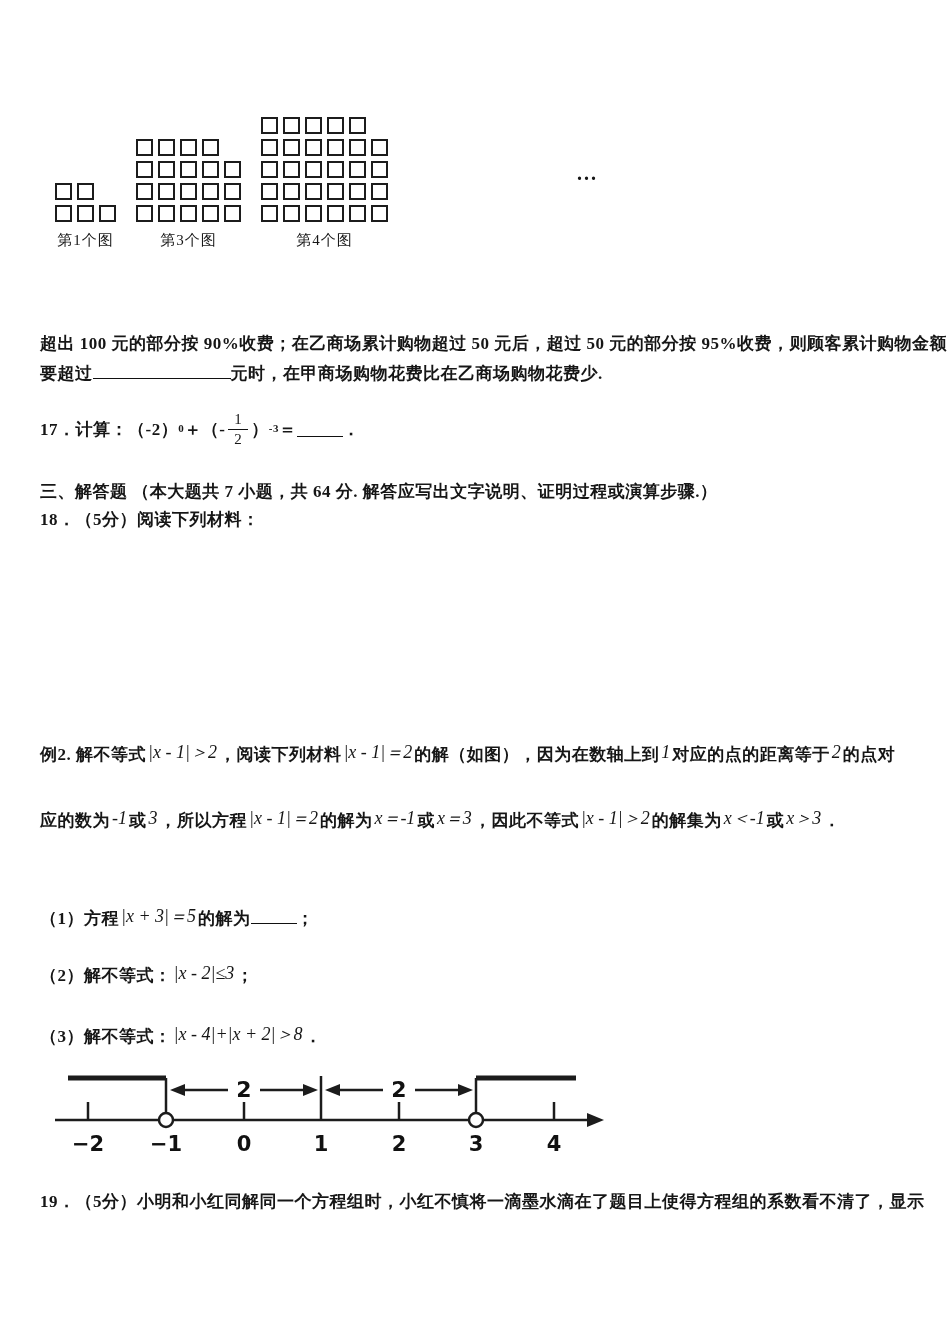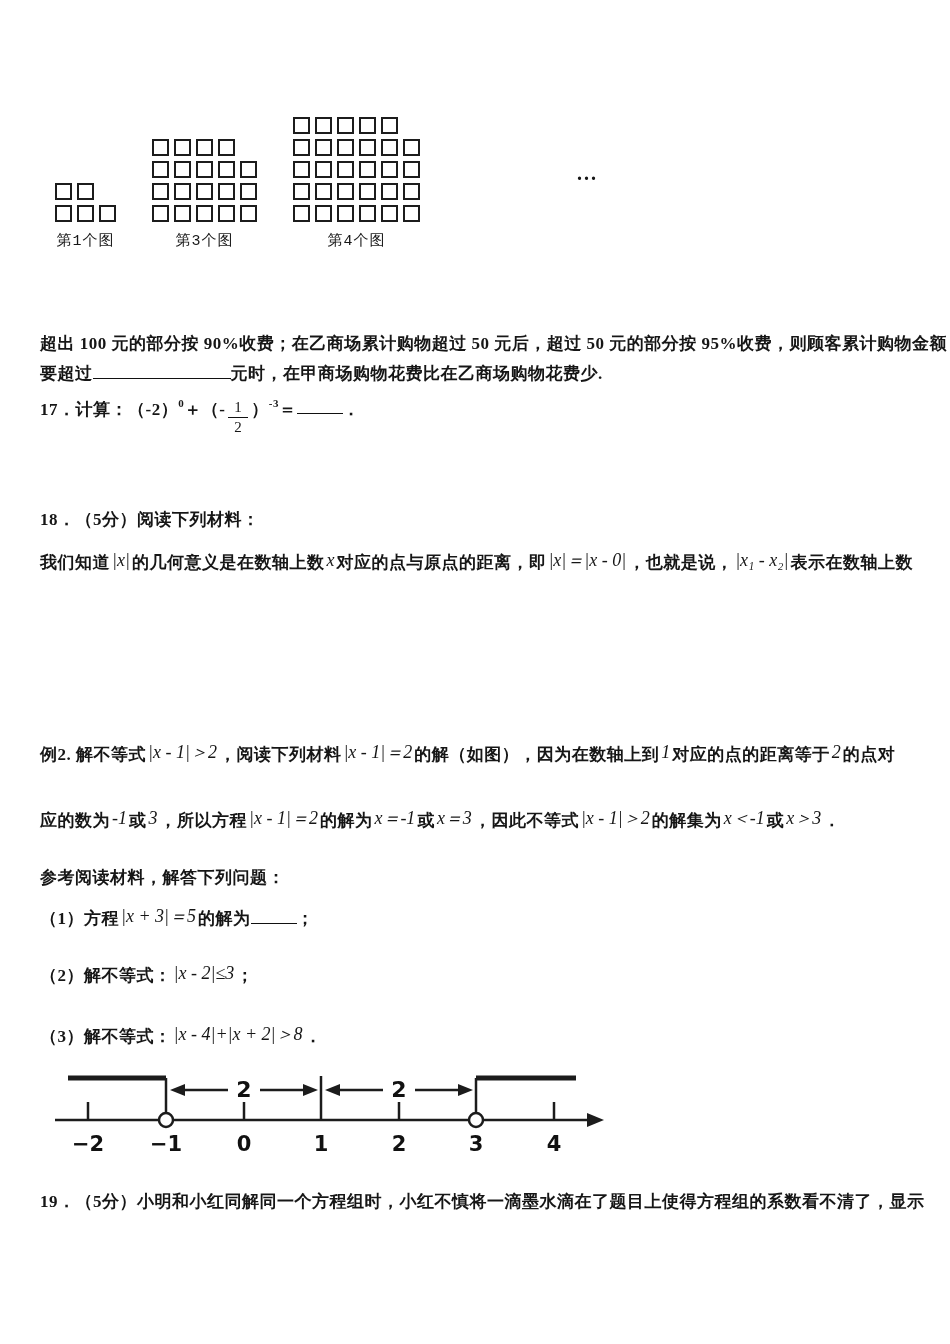"第1个图" .figs { font-family: Liberation Mono, monospace -> none; gap: 36px -> 20px }
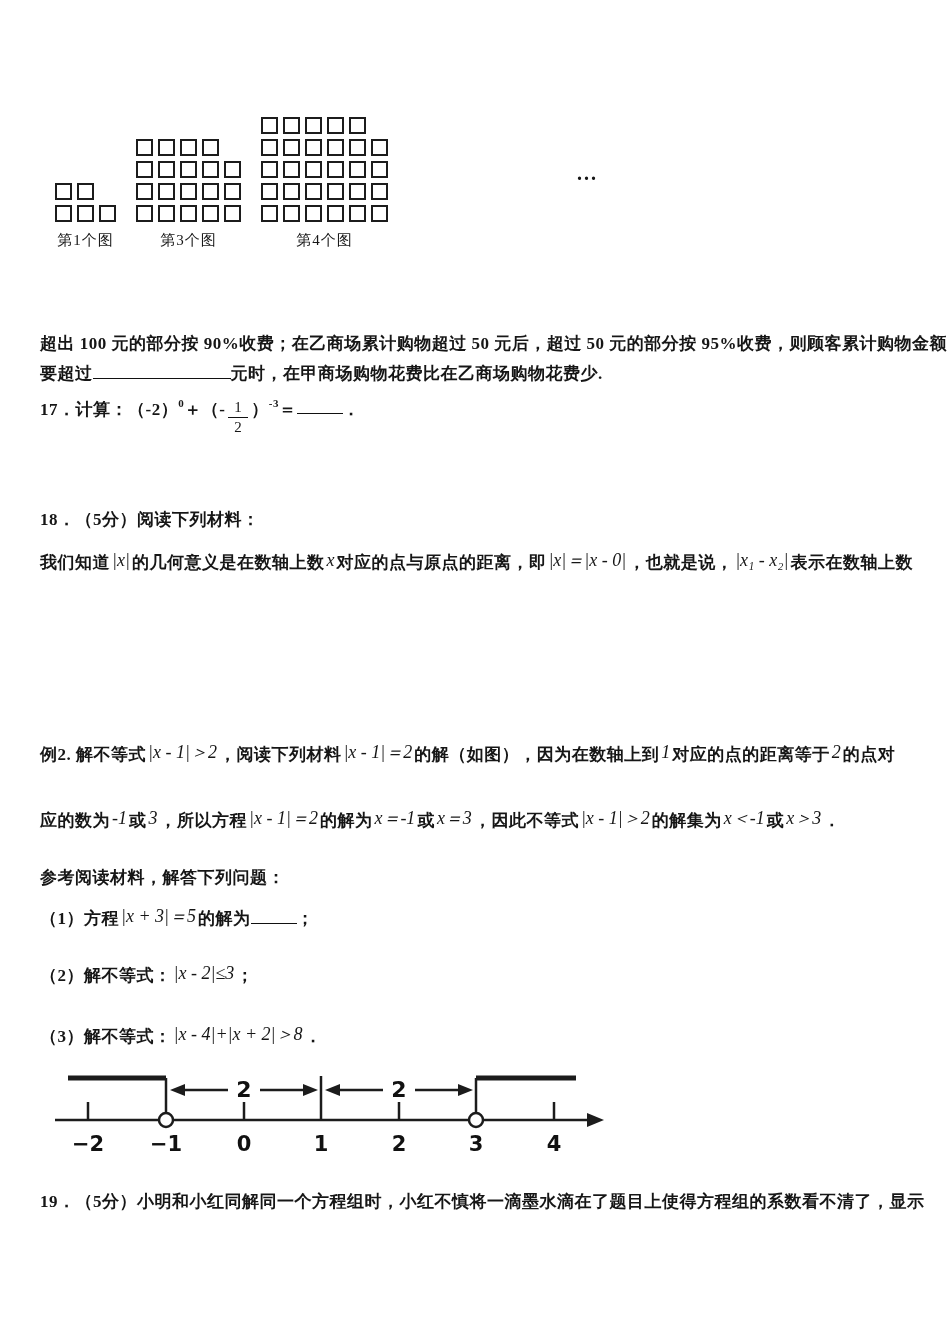"17．计算：（-2）" .q17line { align-items: flex-start -> center }
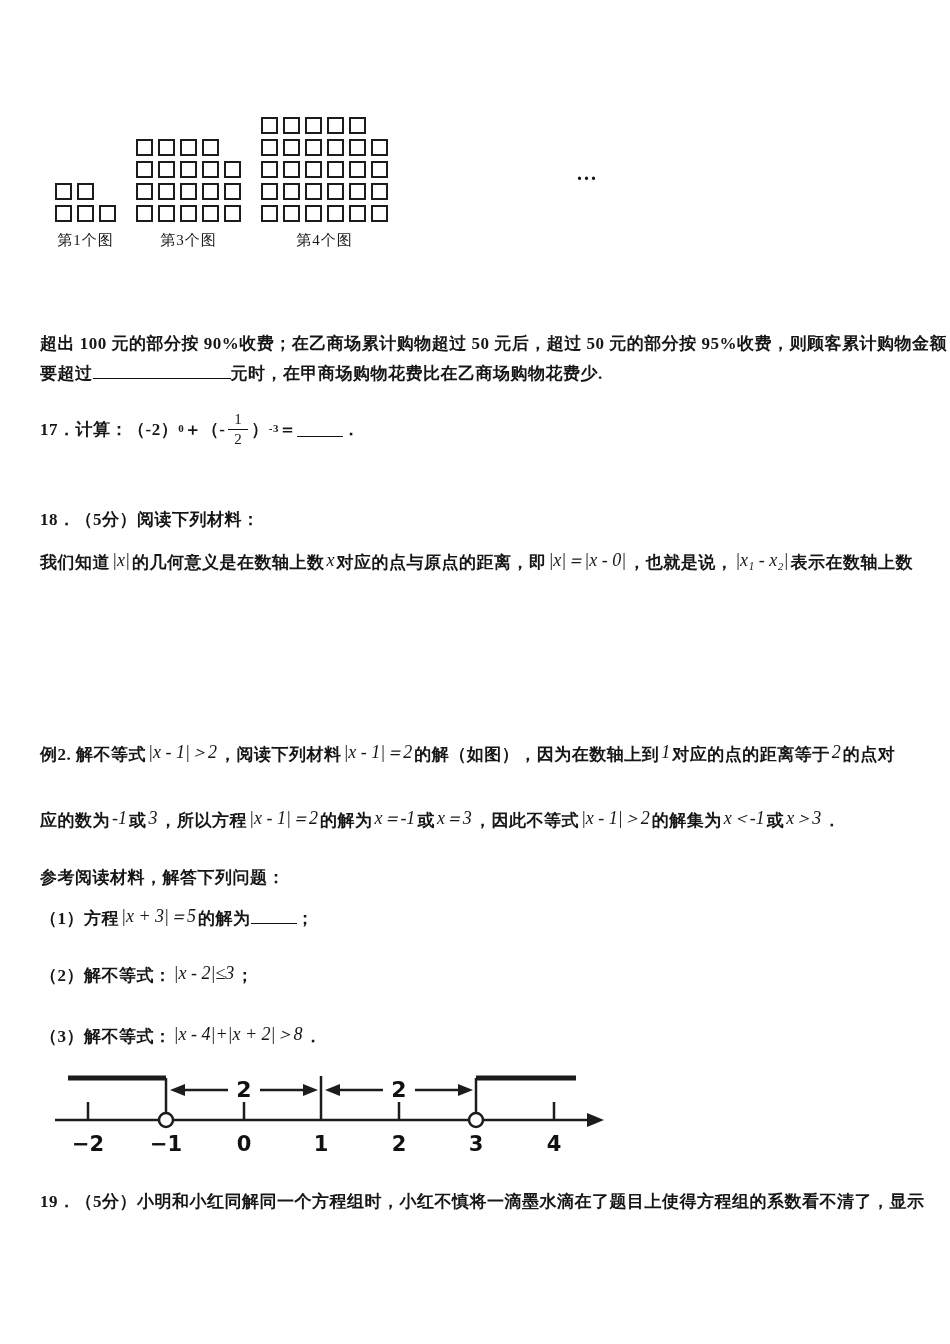"三、解答题 （本大题共 7 小题，共 64" div.line { html: none -> <div>三、解答题 （本大题共 7 小题，共 64 分. 解答应写出文字说明、证明过程或演算步骤.）</div> }
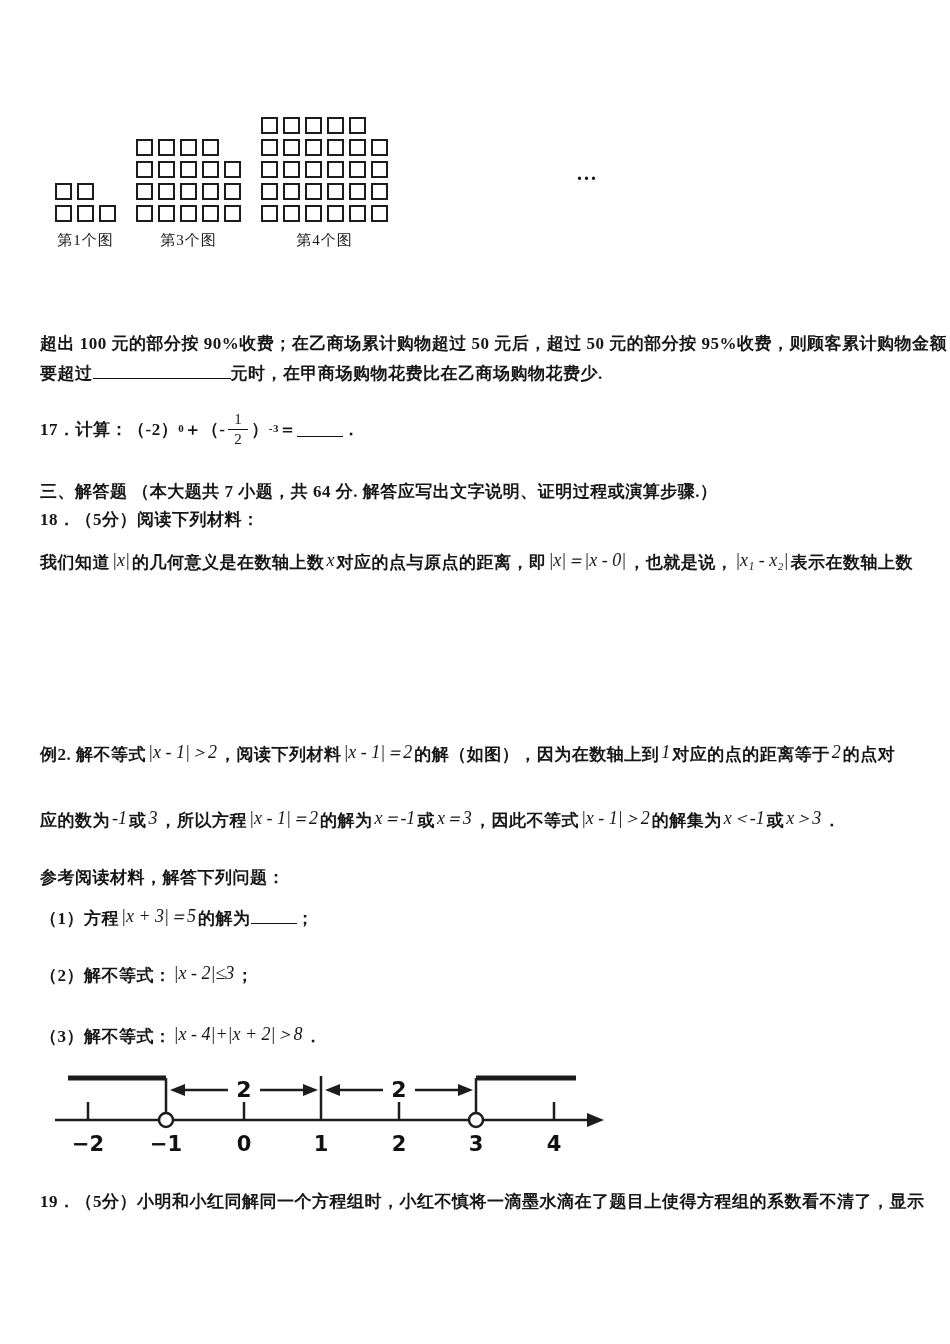"我们知道|x|的几何意义是在数轴上数x对应的点与原点的距离，即|x|＝|x -" div.line { html: <div> <span>我们知道</span><span>|x|</span><span>的几何意义是在数轴上数</span><span>x</span><span>对应的点与原点的距离，即</span><span>|x|＝|x - 0|</span><span>，也就是说，</span><span>|x₁ - x₂|</span><span>表示在数轴上数</span> </div> -> none }
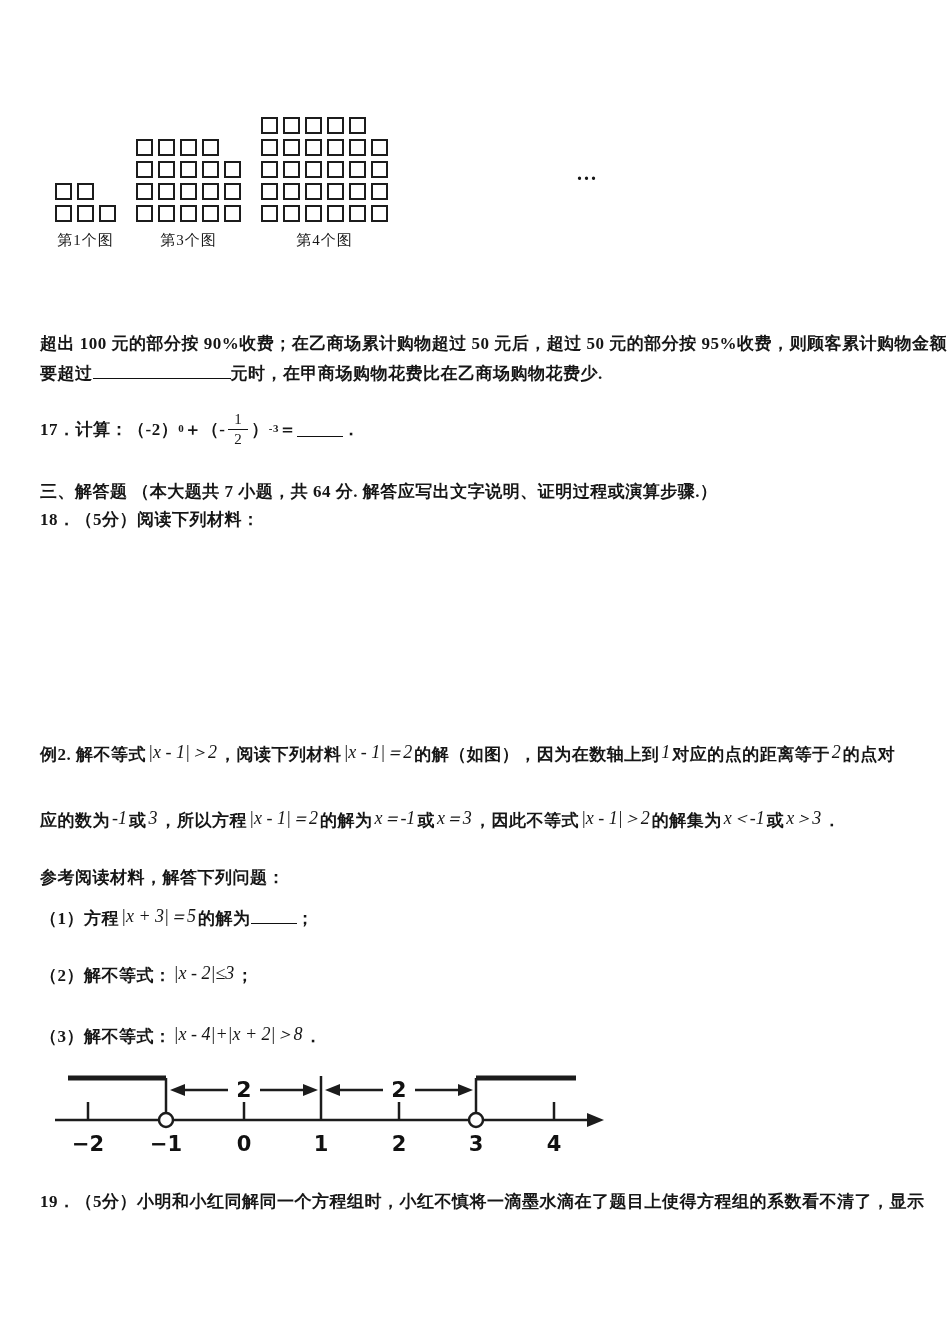"参考阅读材料，解答下列问题：" div.line { html: <div>参考阅读材料，解答下列问题：</div> -> none }
